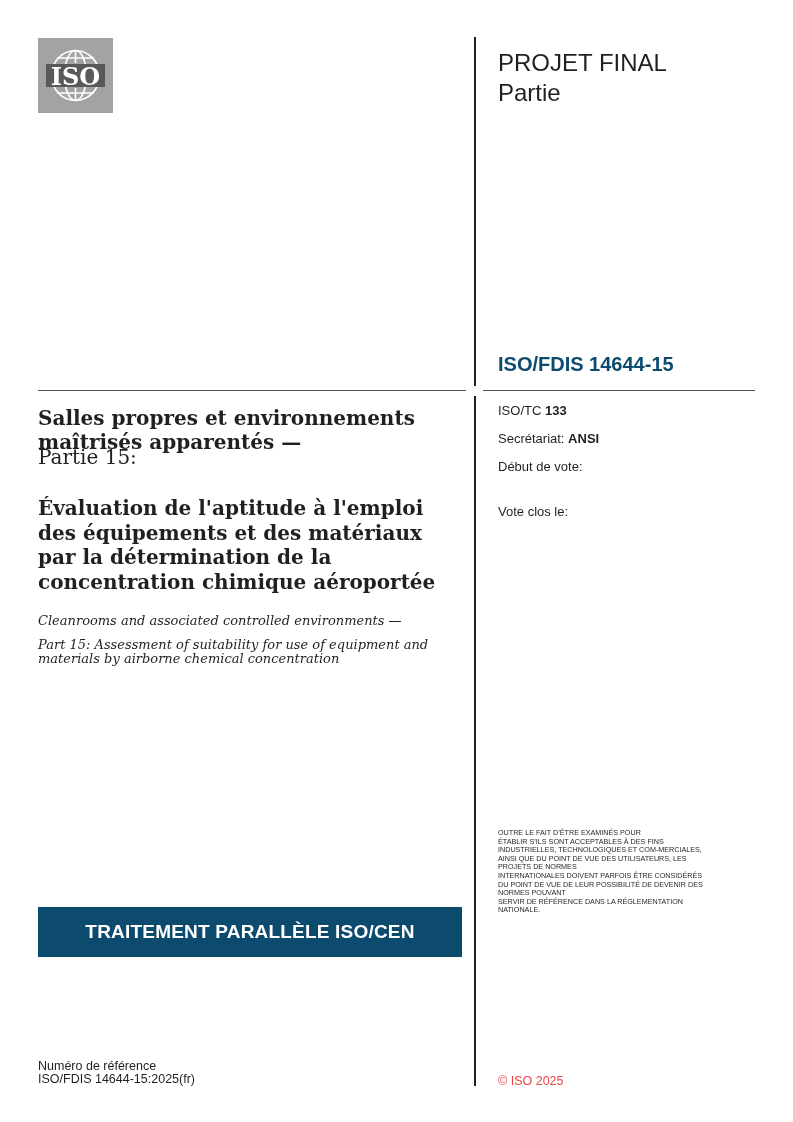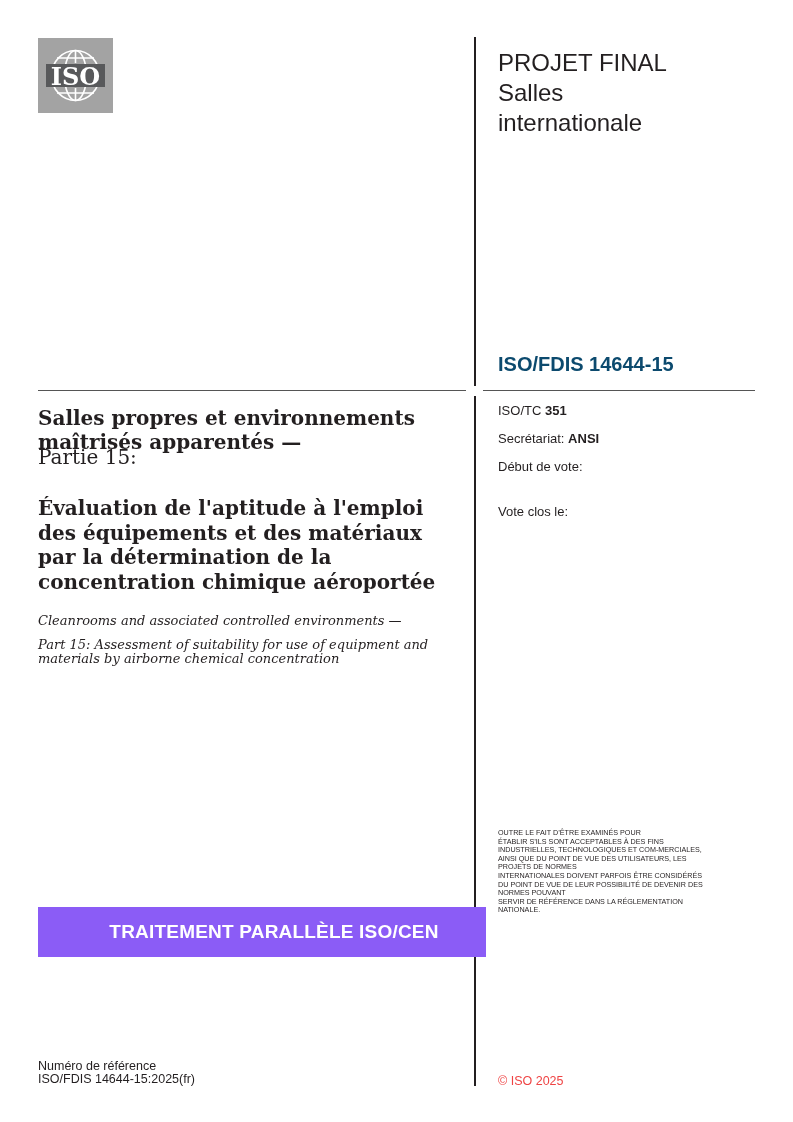"Salles" div { text: Salles -> Partie }
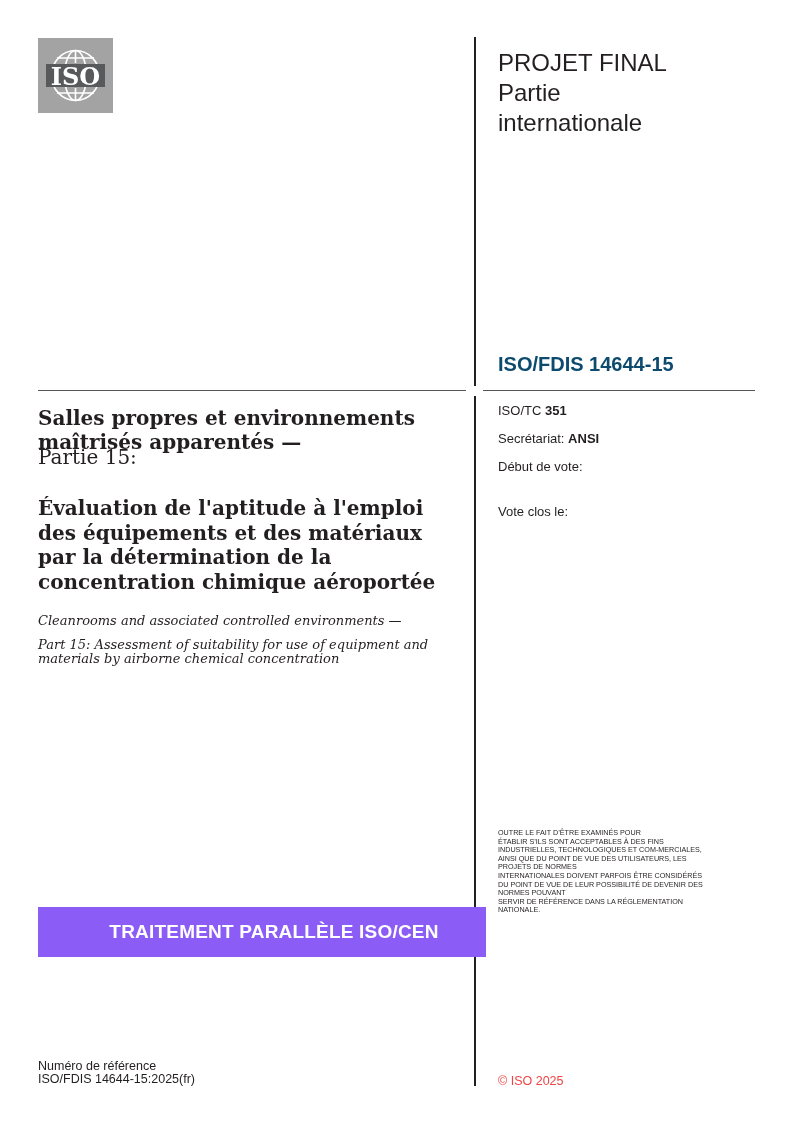"internationale" div { html: <div>internationale</div> -> none }
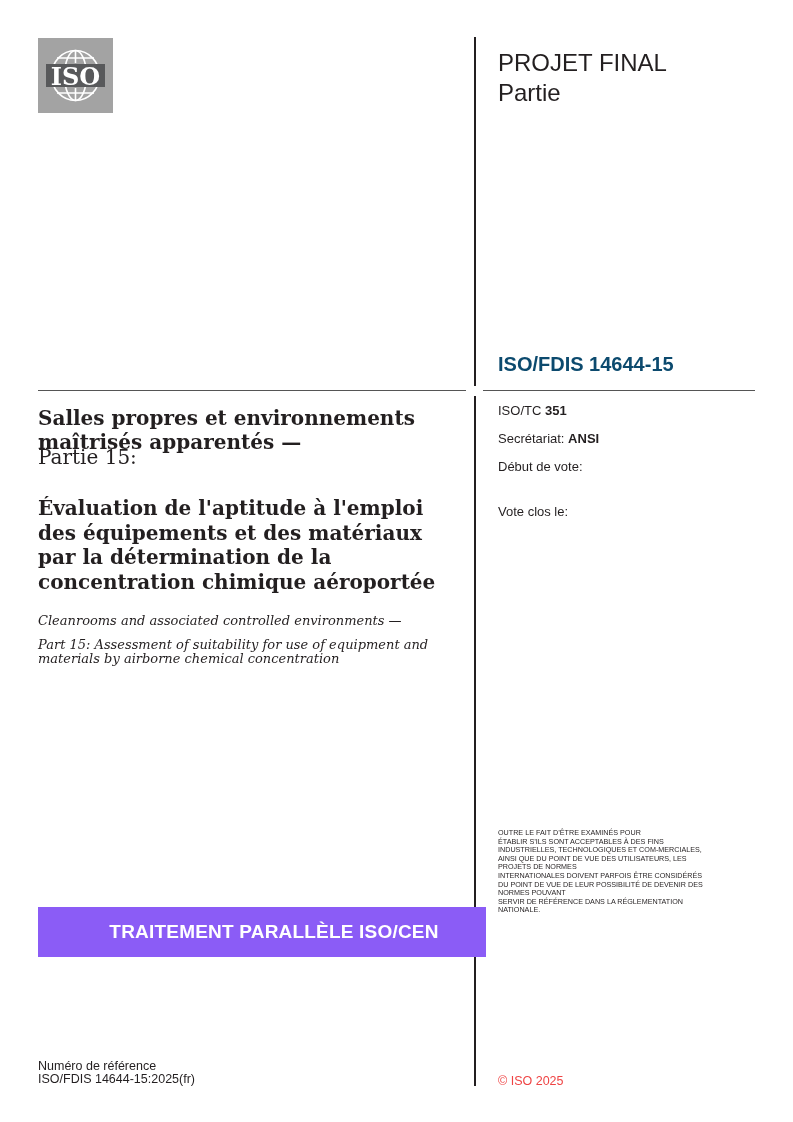"351" b { text: 351 -> 133 }
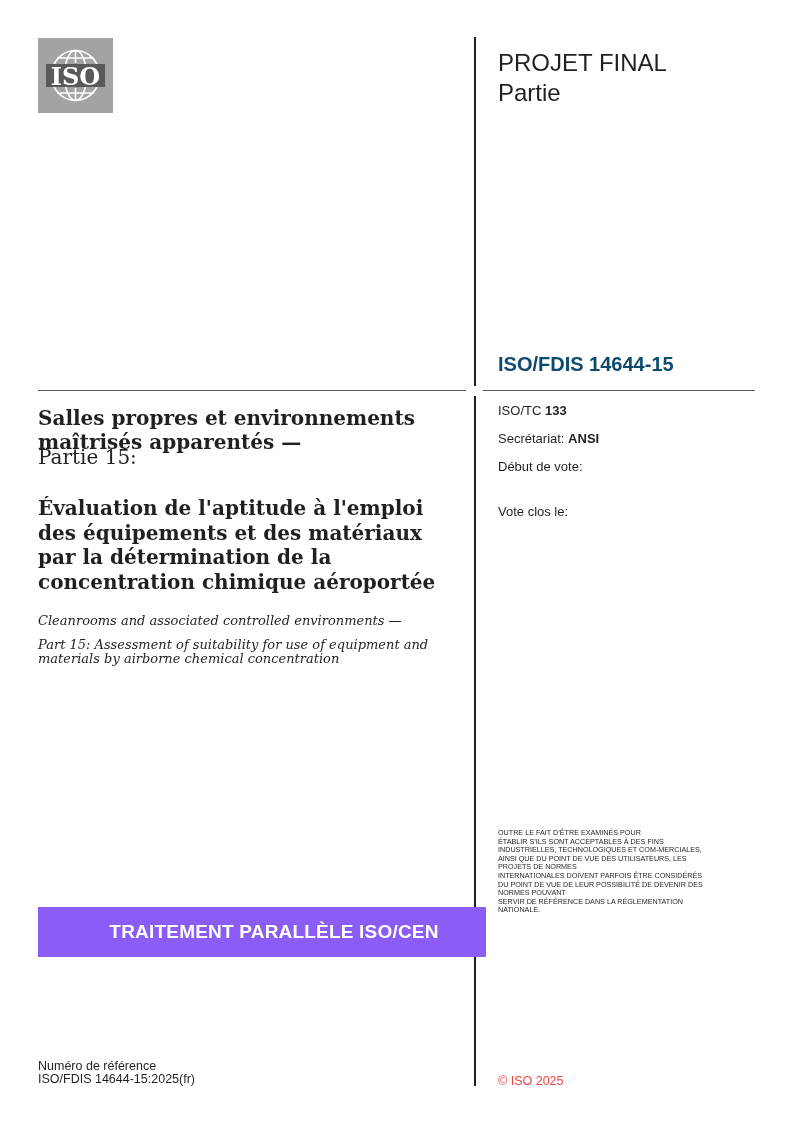"TRAITEMENT PARALLÈLE ISO/CEN" .banner { background: #8b5cf6 -> #0c4a6e; padding-left: 24px -> none }
